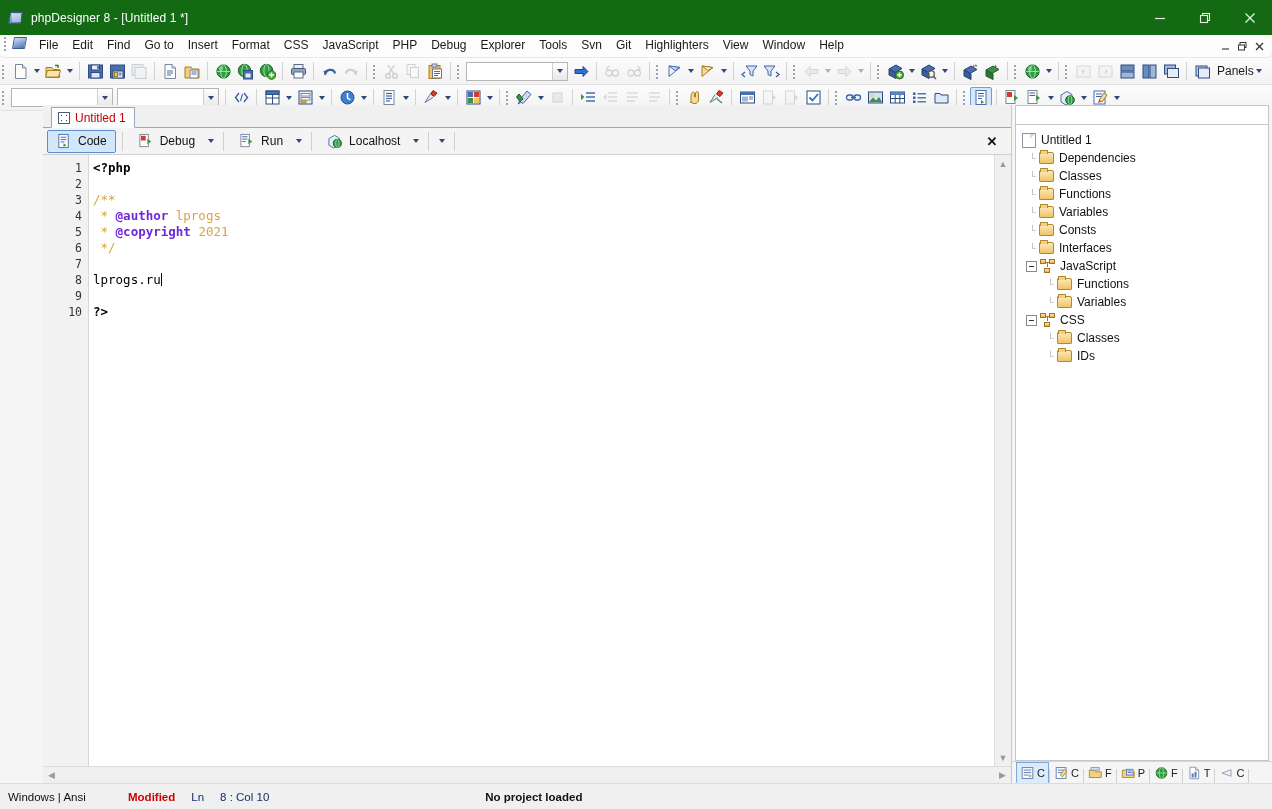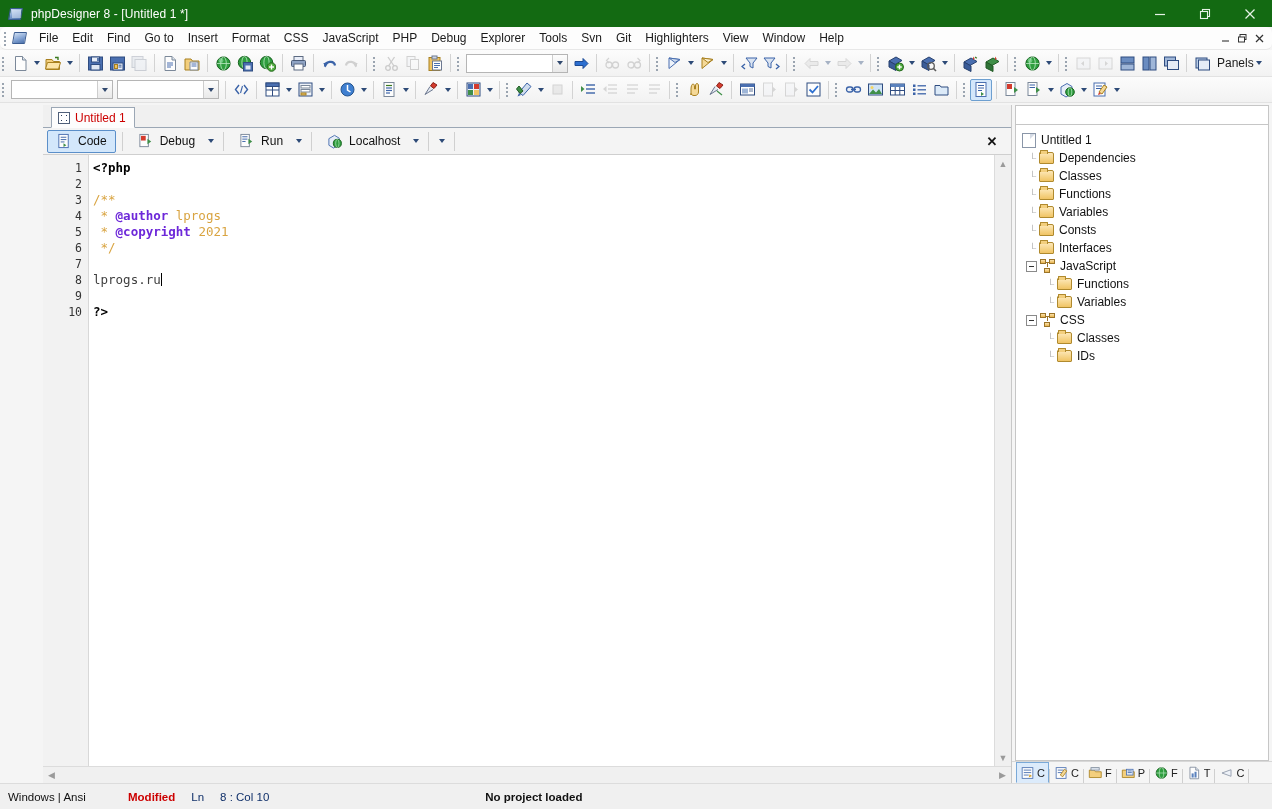"phpDesigner 8 - [Untitled 1" .titlebar { height: 27px -> 35px }
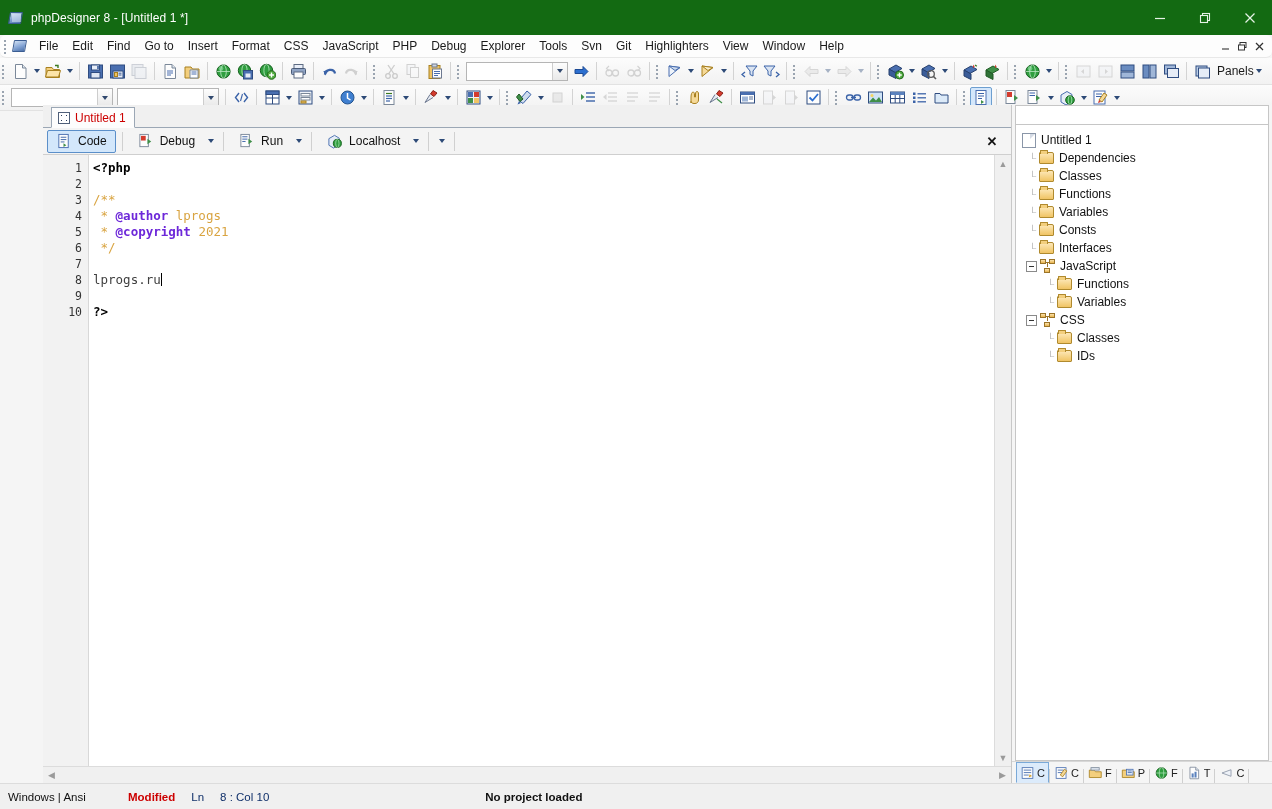"File" .menubar { align-items: center -> none }
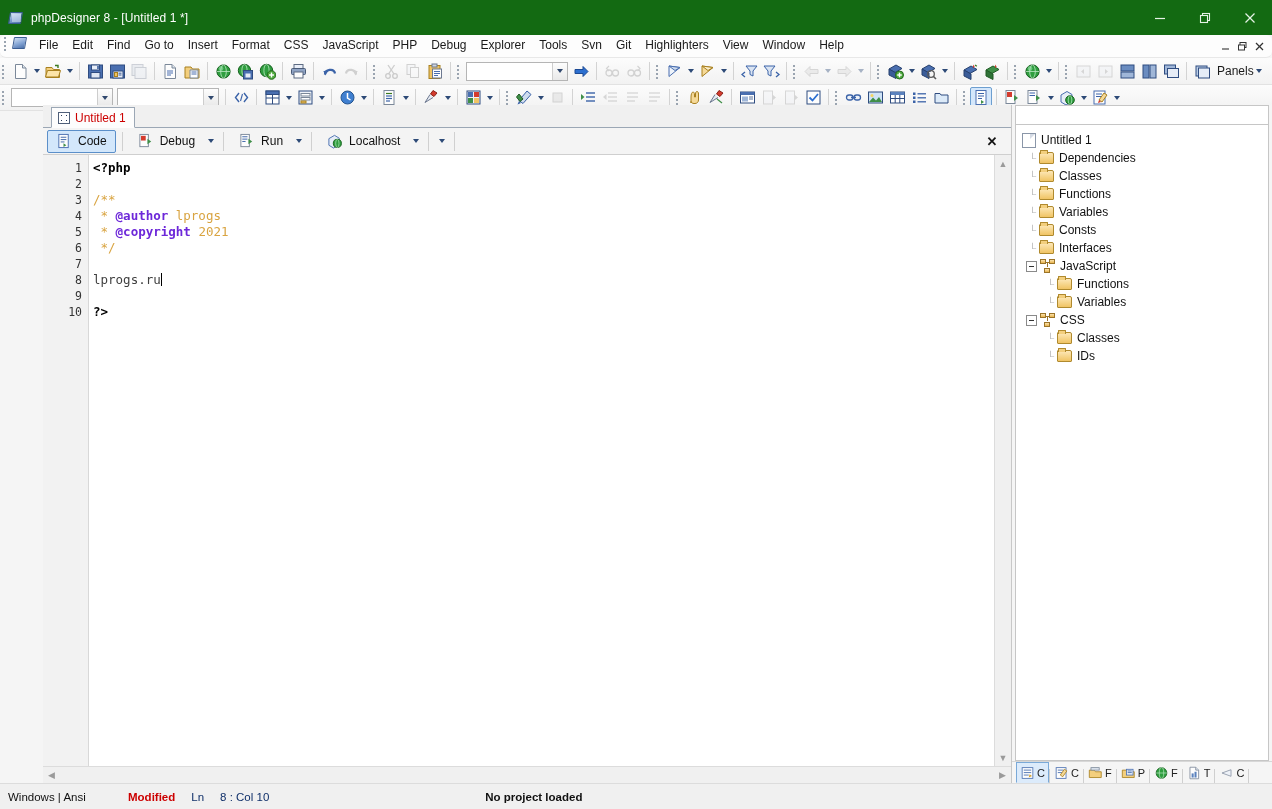"lprogs.ru" .c-txt { color: #404040 -> #000000 }
